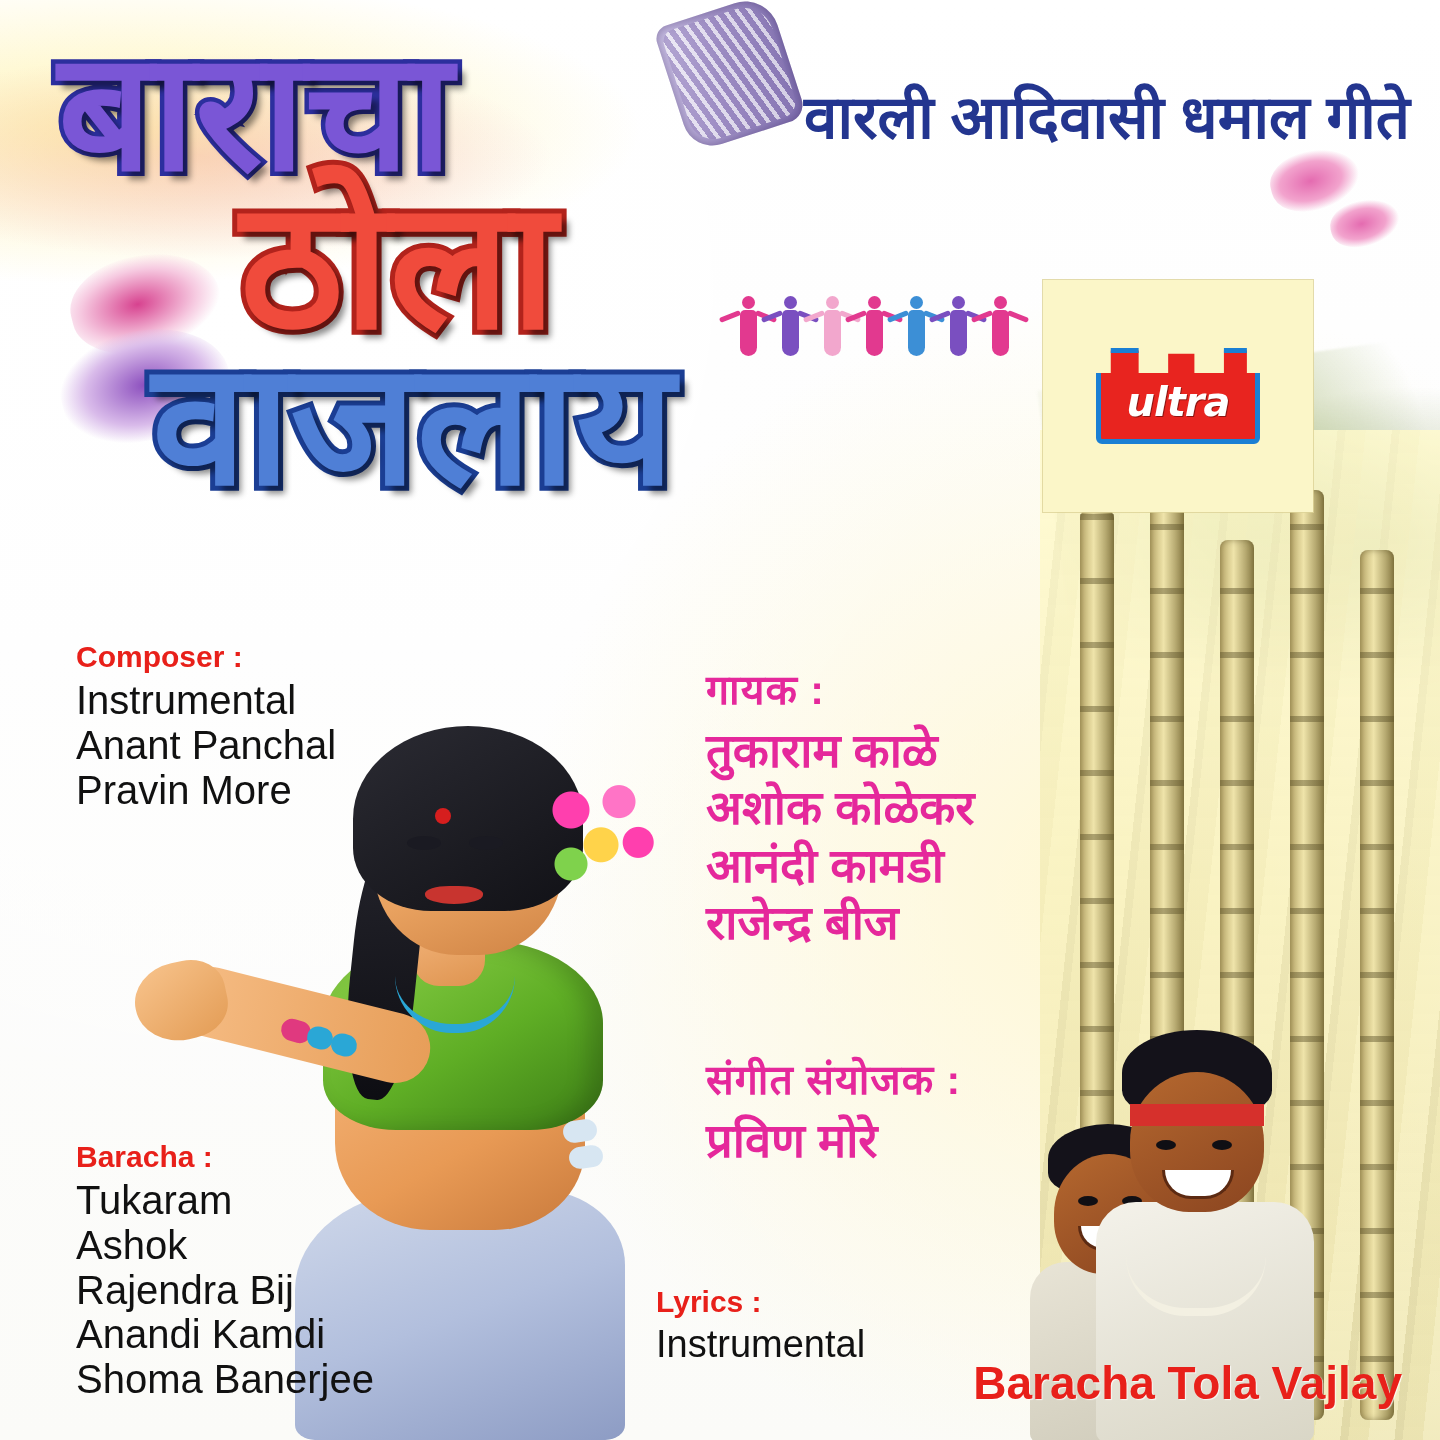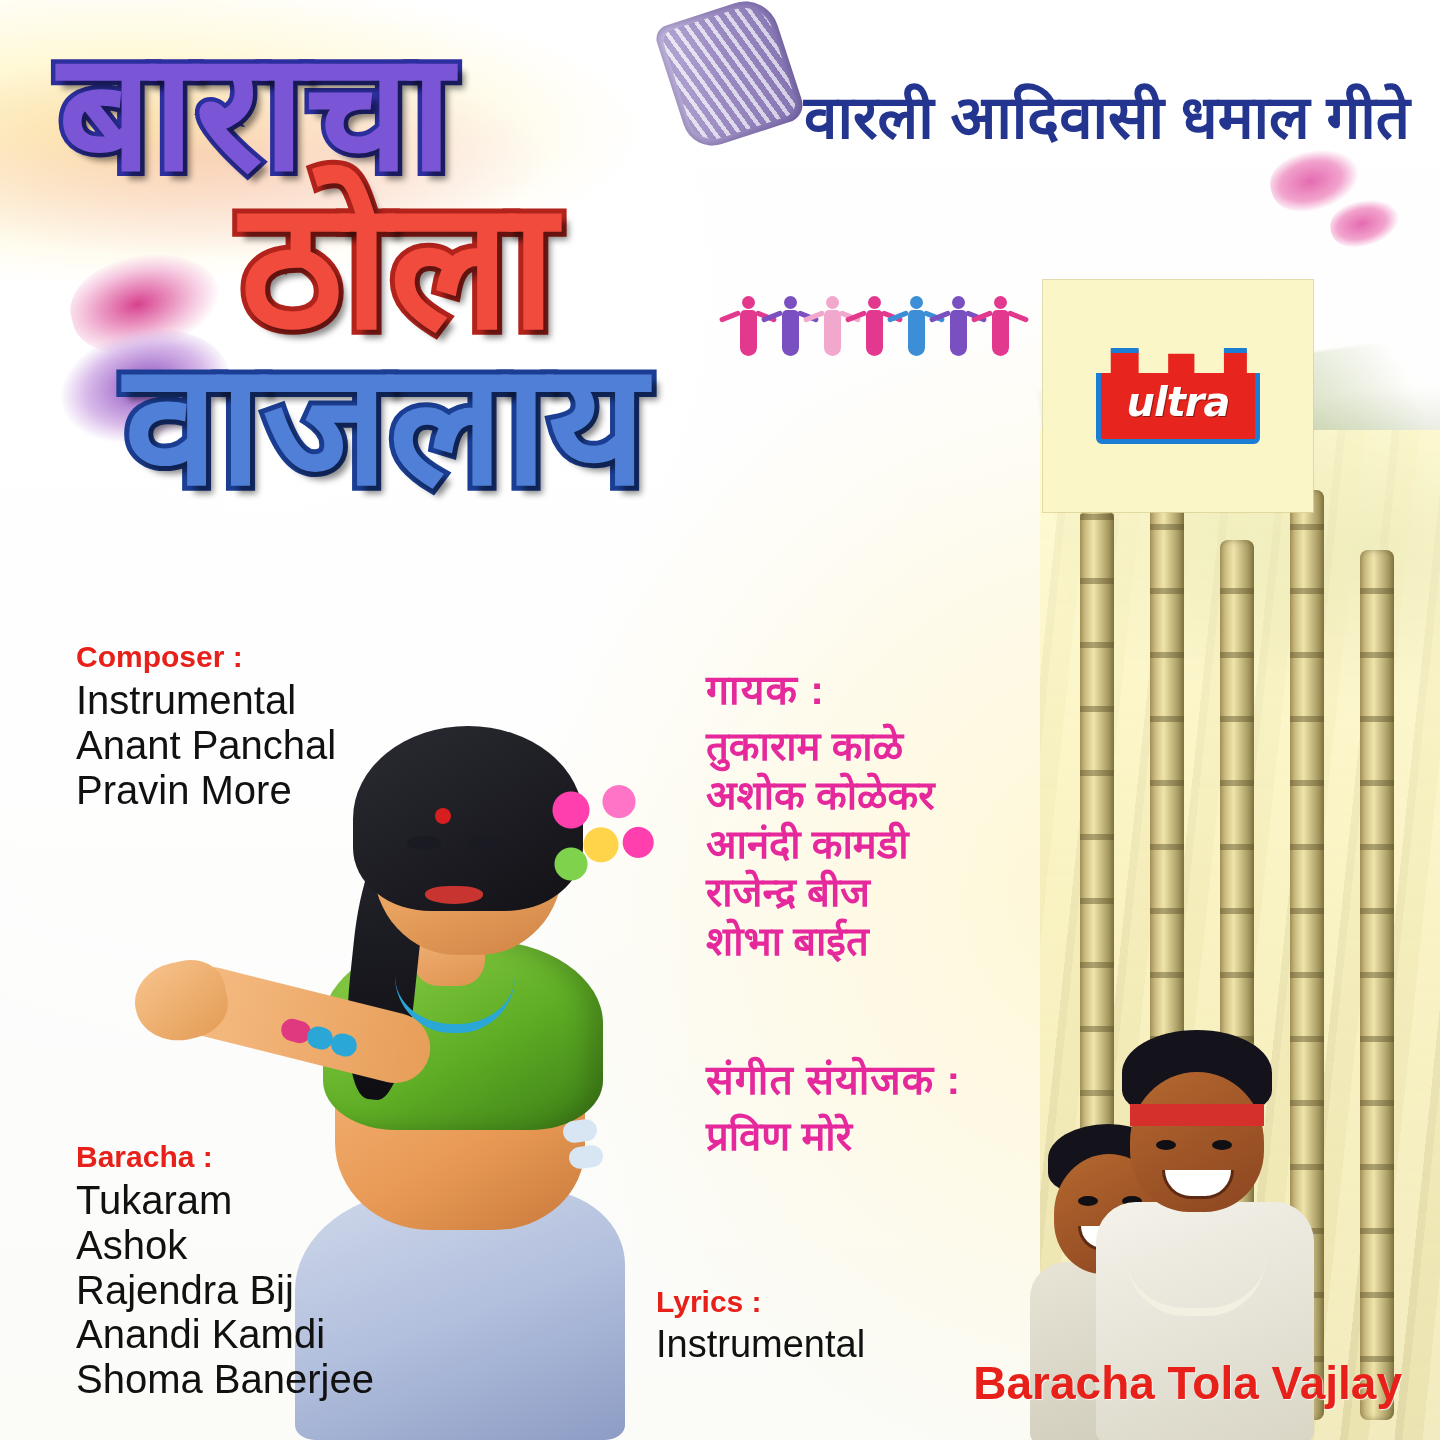"वाजलाय" .t3 { margin-left: 84px -> 112px }
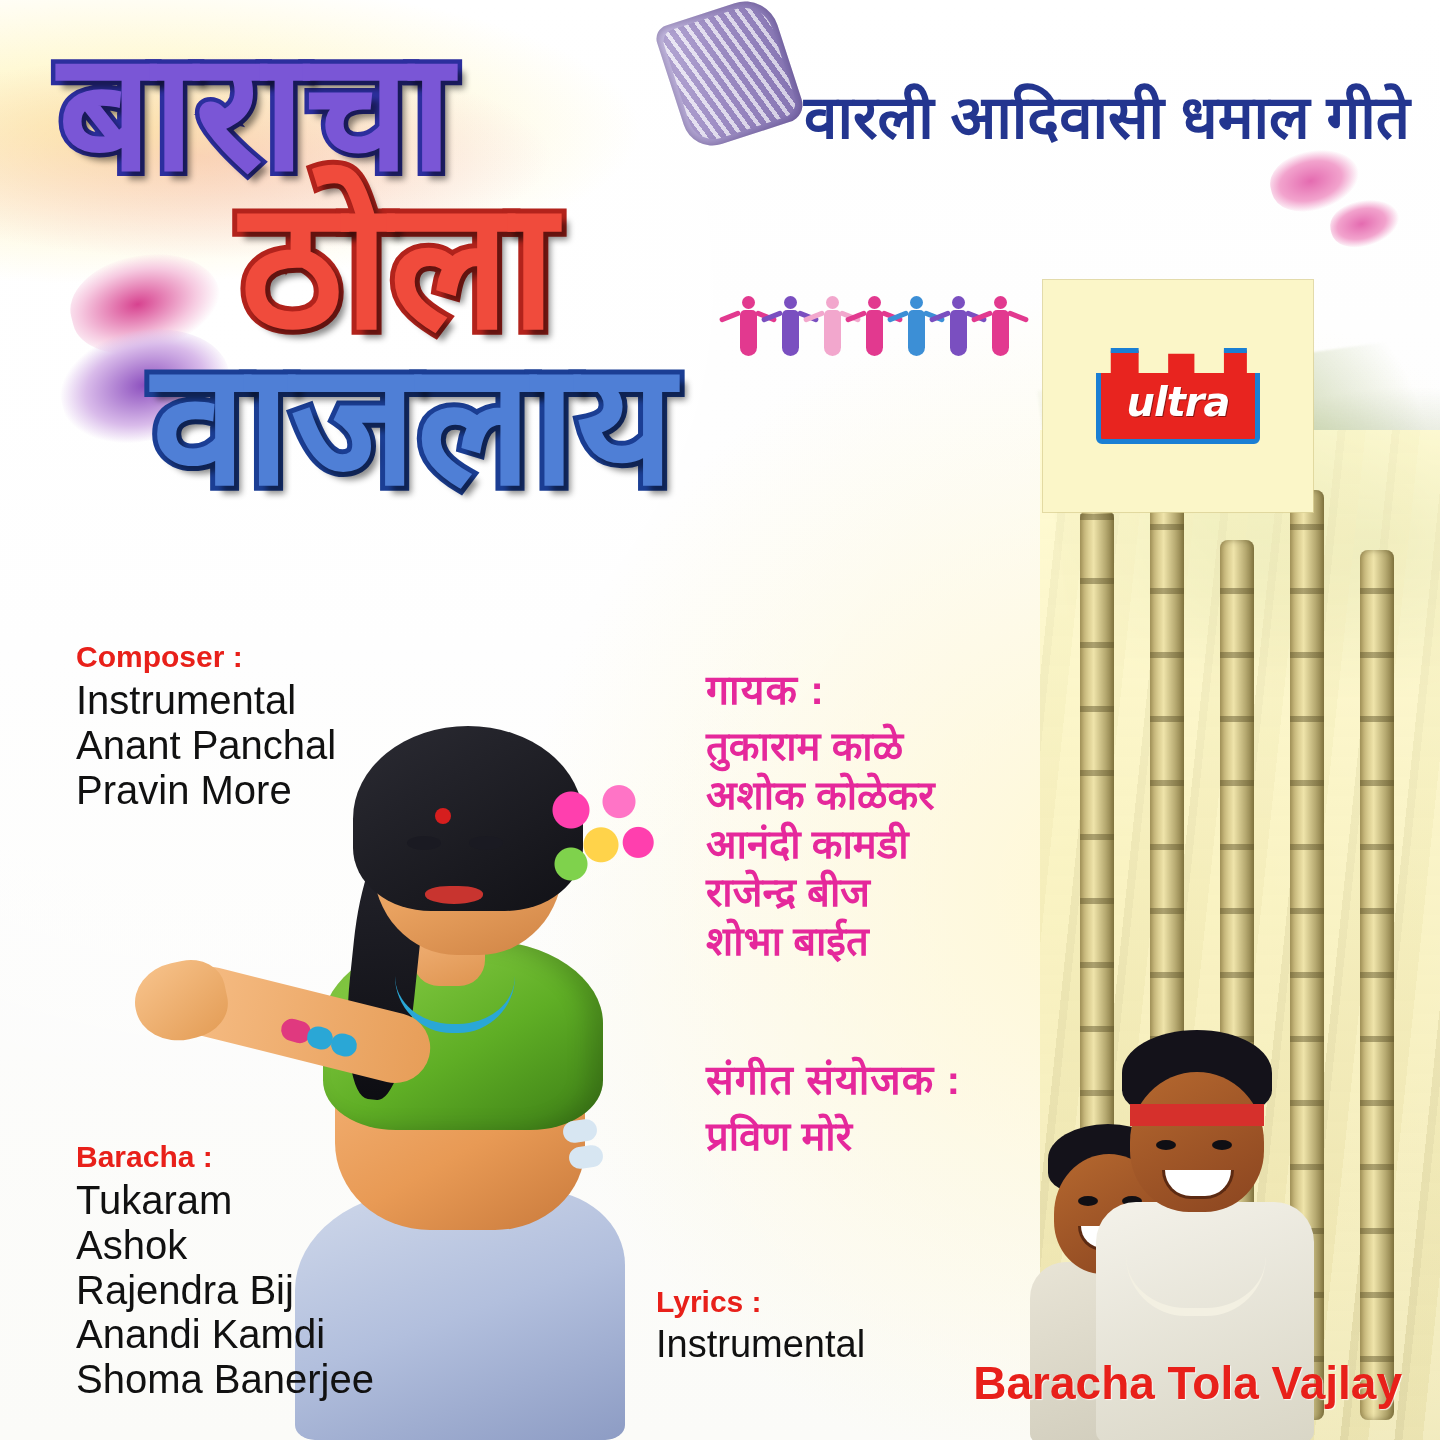"तुकाराम काळे" .dev-line { font-size: 40px -> 47px }
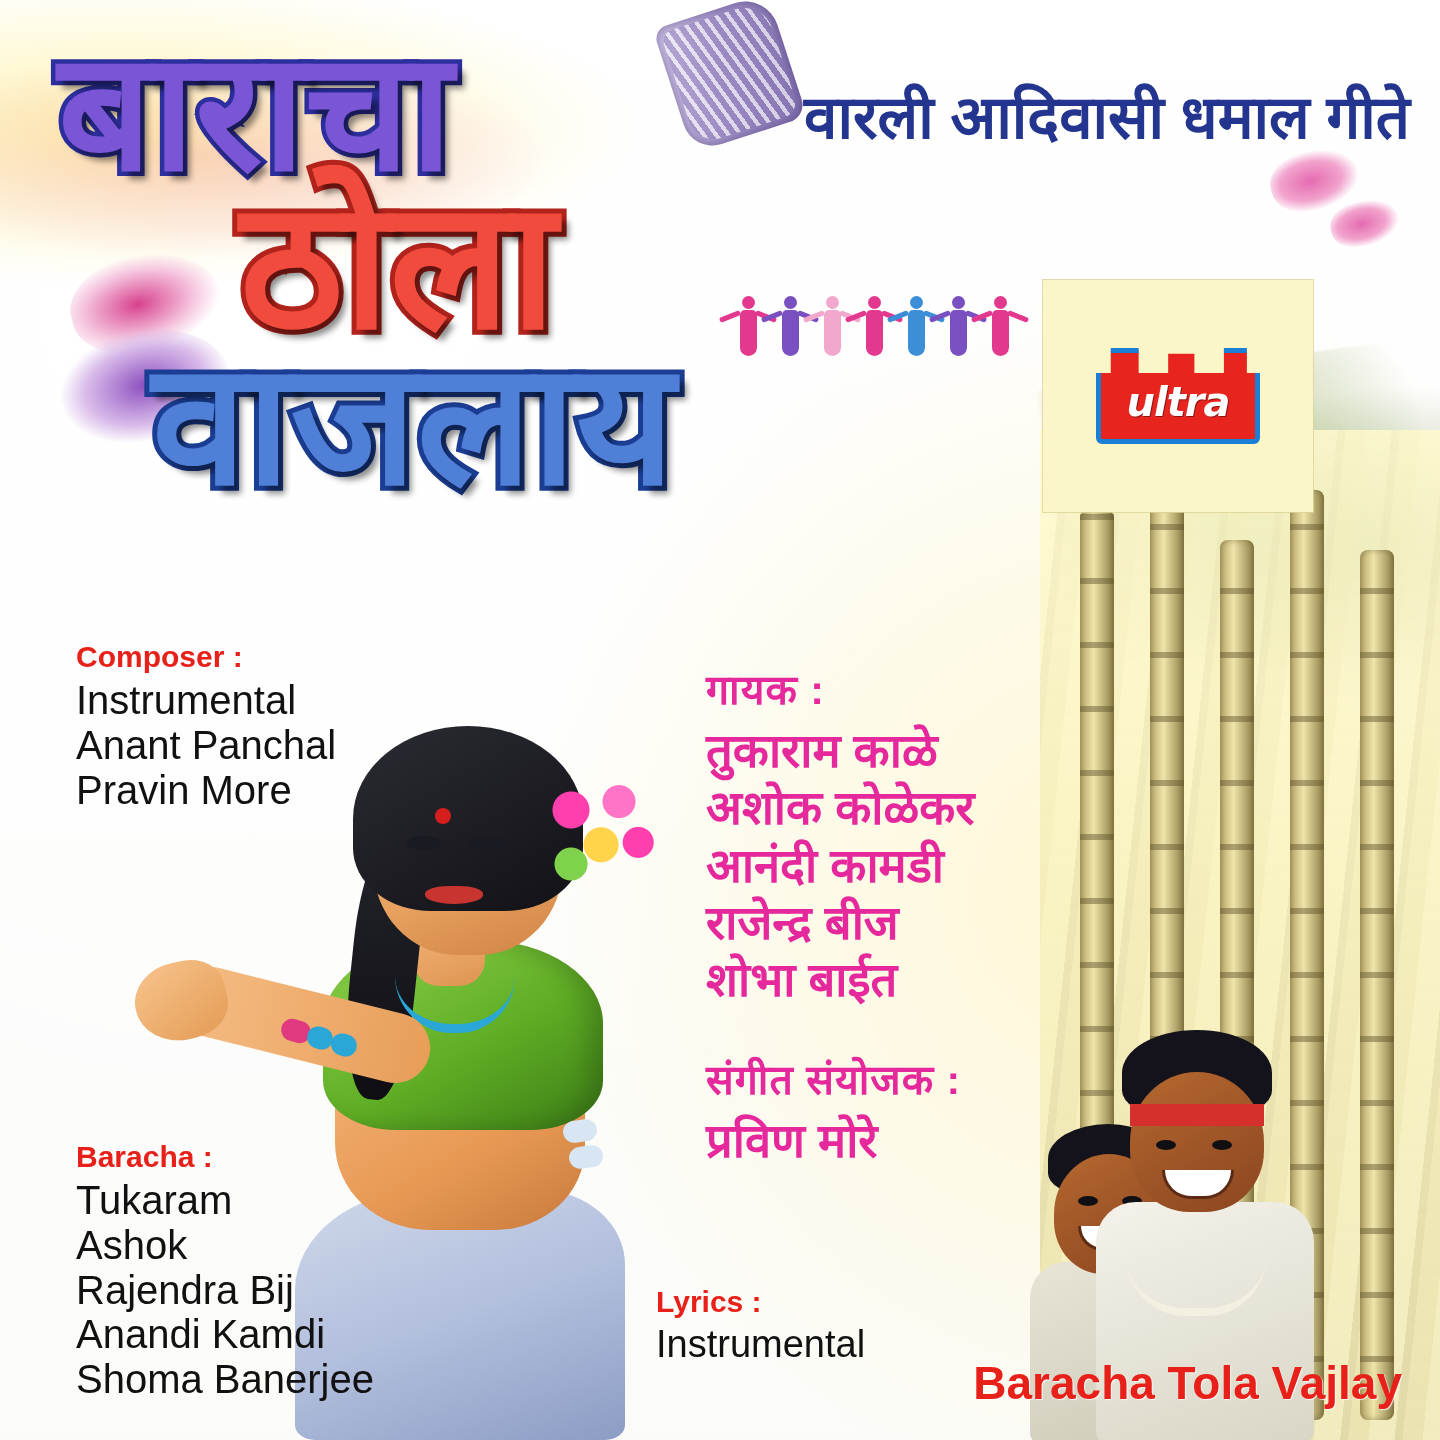"शोभा बाईत" div.dev-line { html: <div>शोभा बाईत</div> -> none }
